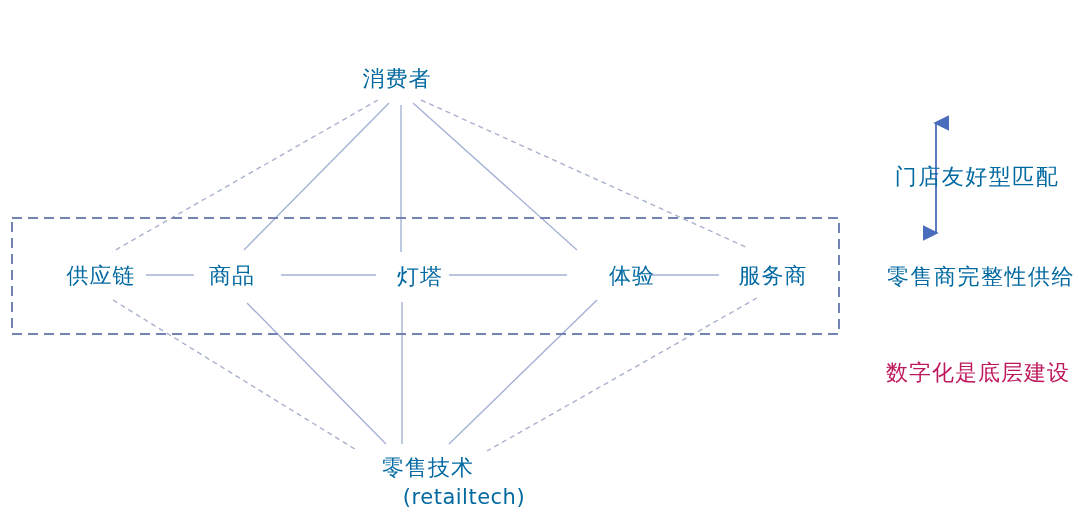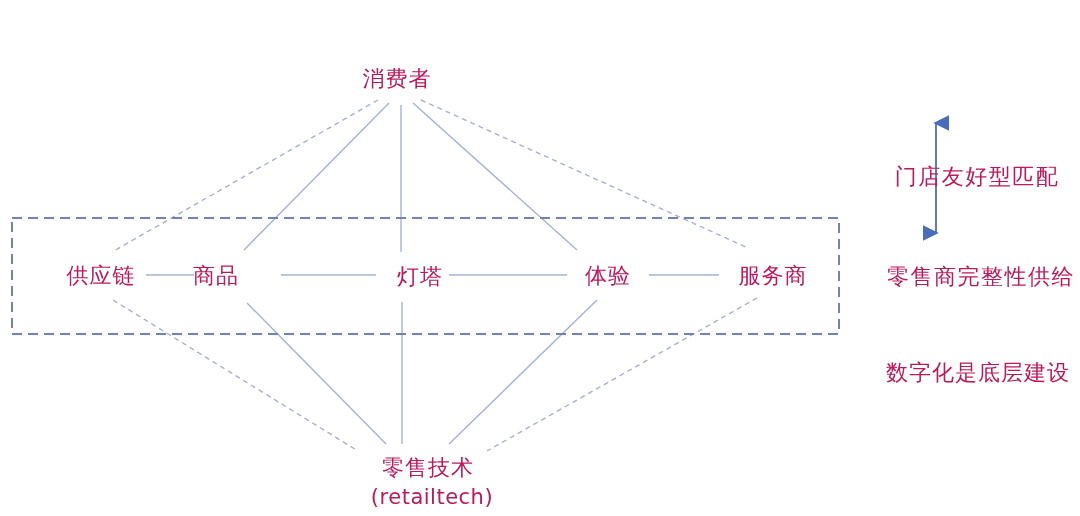"消费者" .node, .anno { color: #be185d -> #0369a1 }
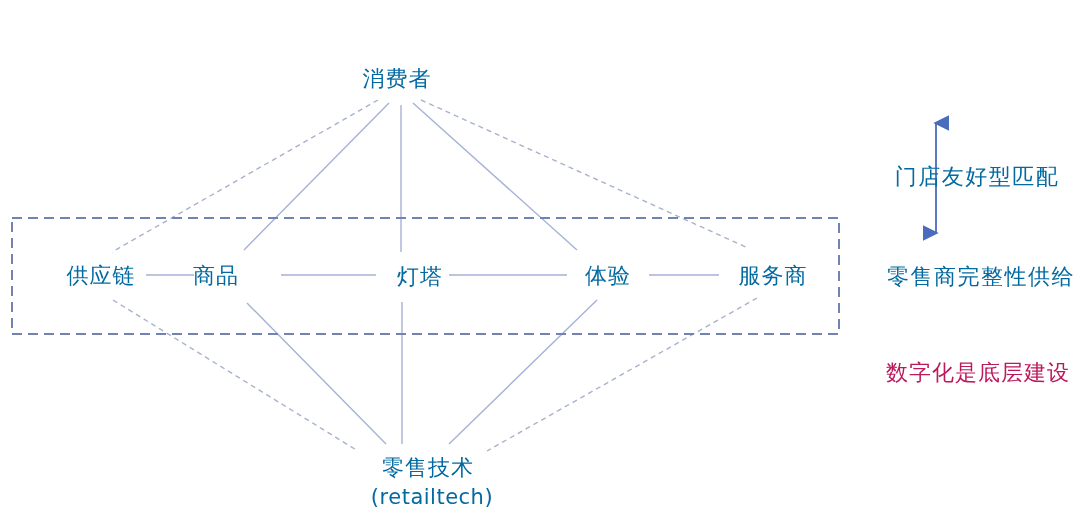"商品" div.node { left: 216px -> 232px }
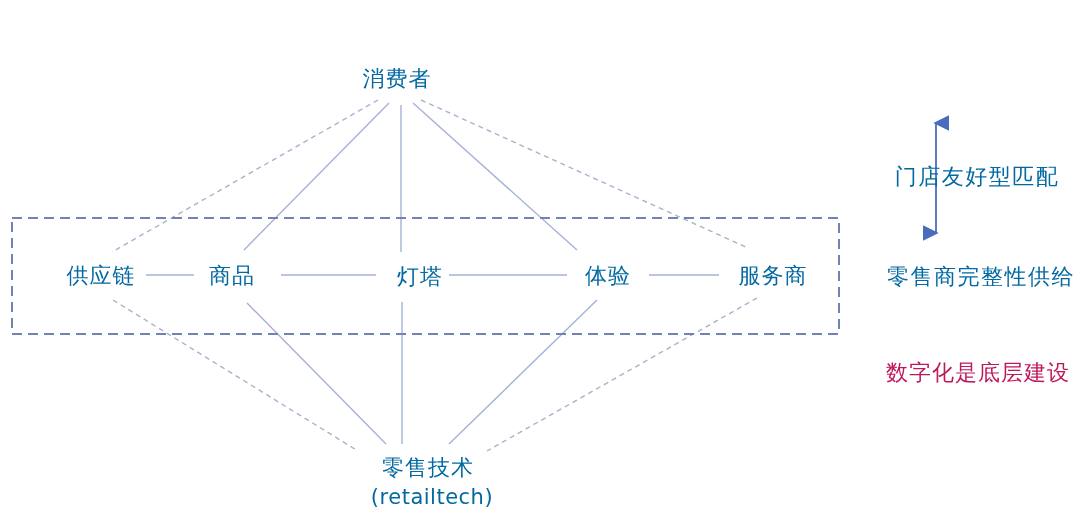"体验" div.node { left: 608px -> 632px }
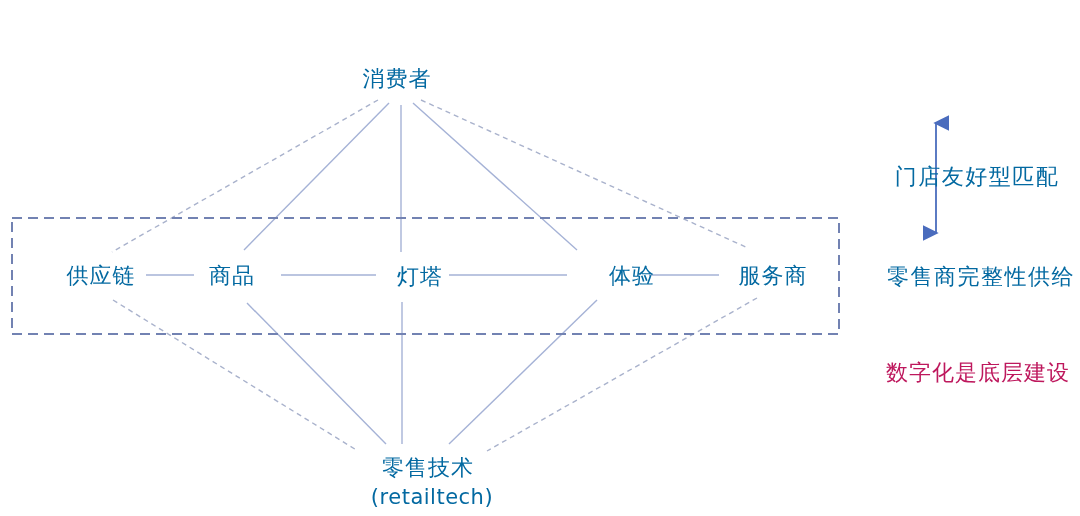"(retailtech)" .sub { margin-left: none -> 32px }
